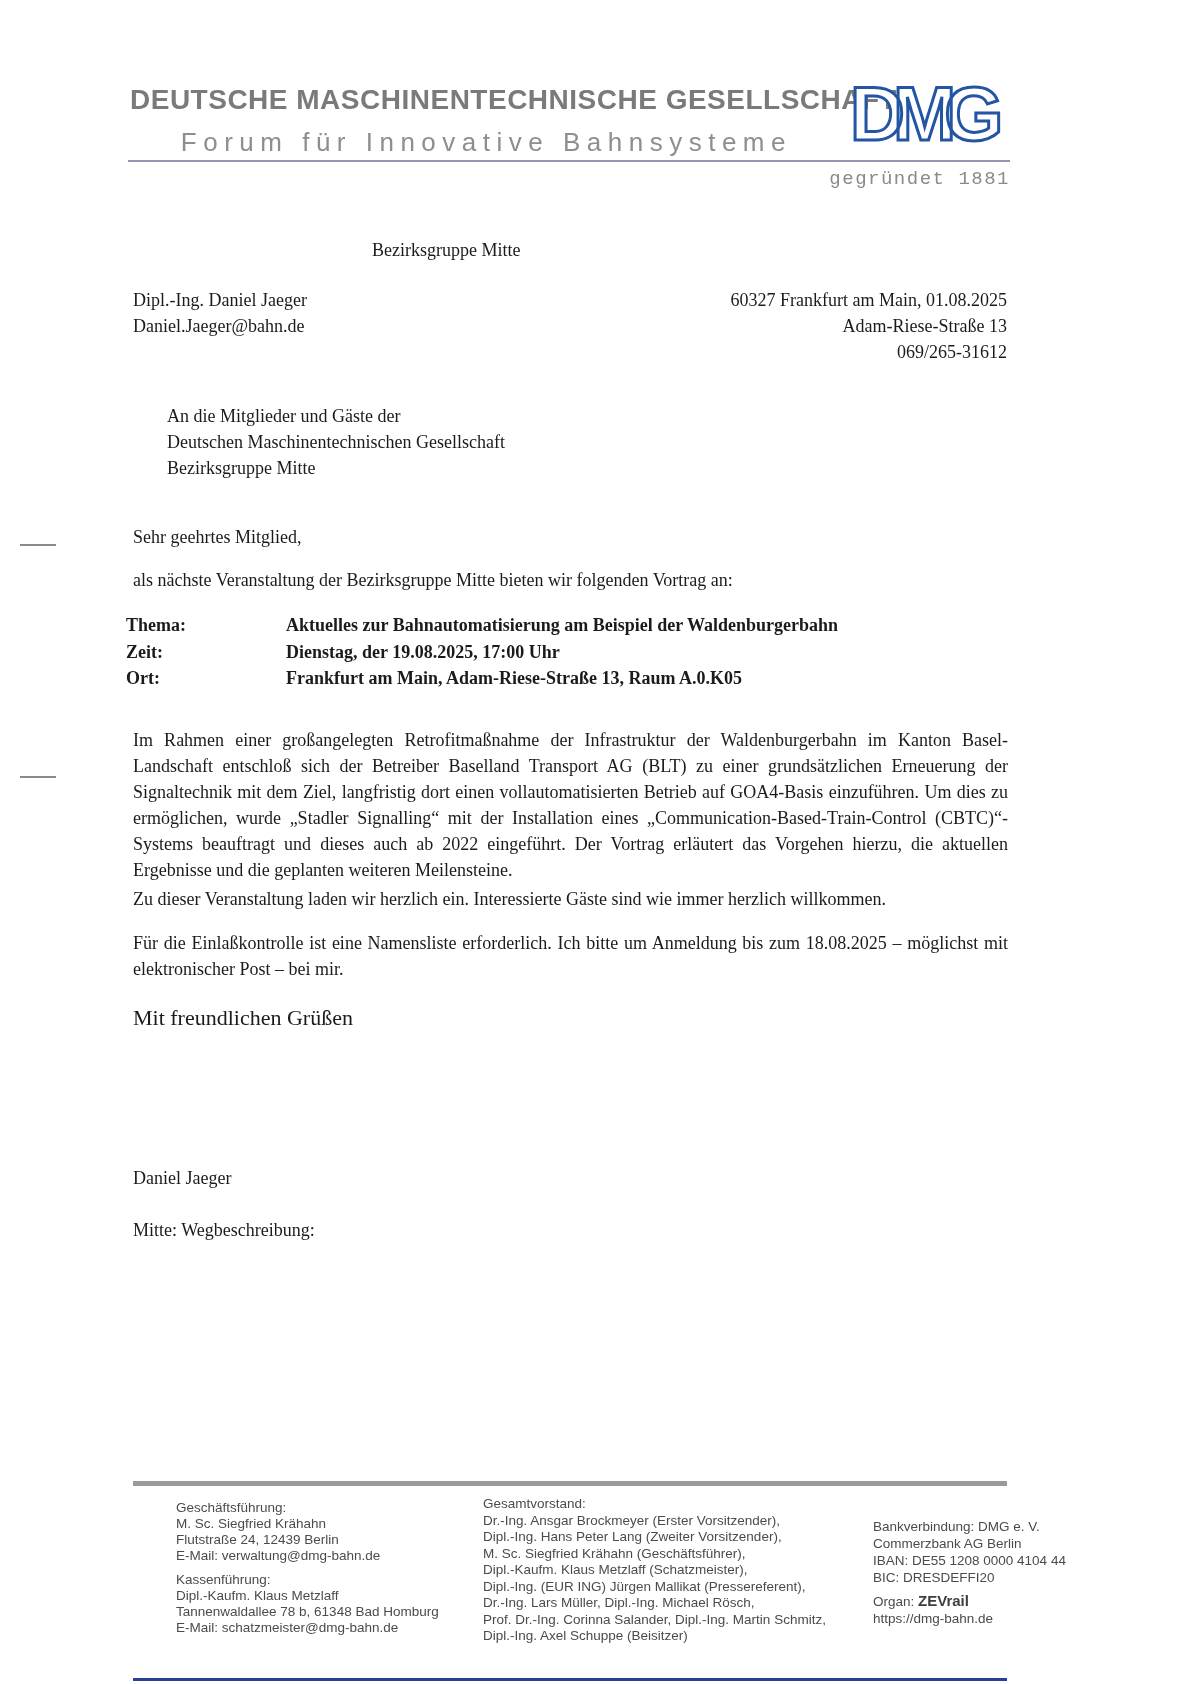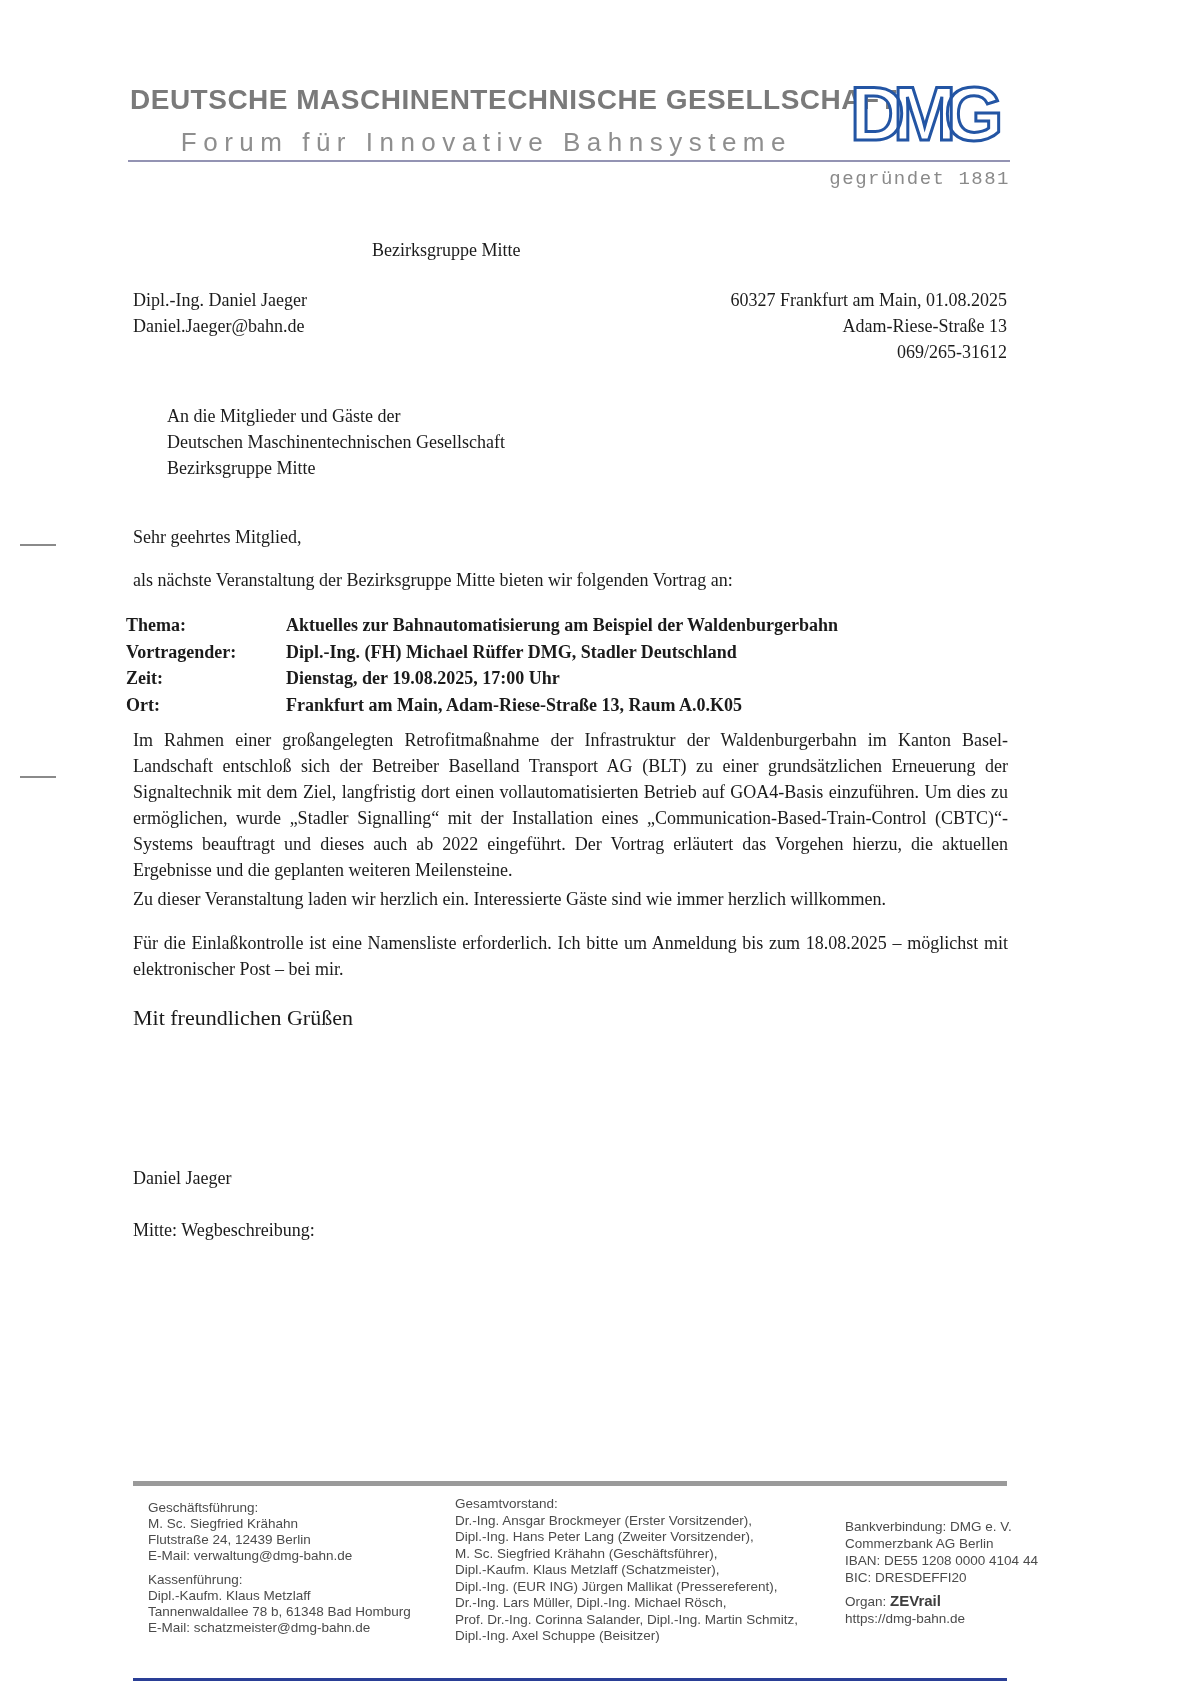"Vortragender:" div.details-row { html: <div> <span>Vortragender:</span> <span>Dipl.-Ing. (FH) Michael Rüffer DMG, Stadler Deutschland</span> </div> -> none }
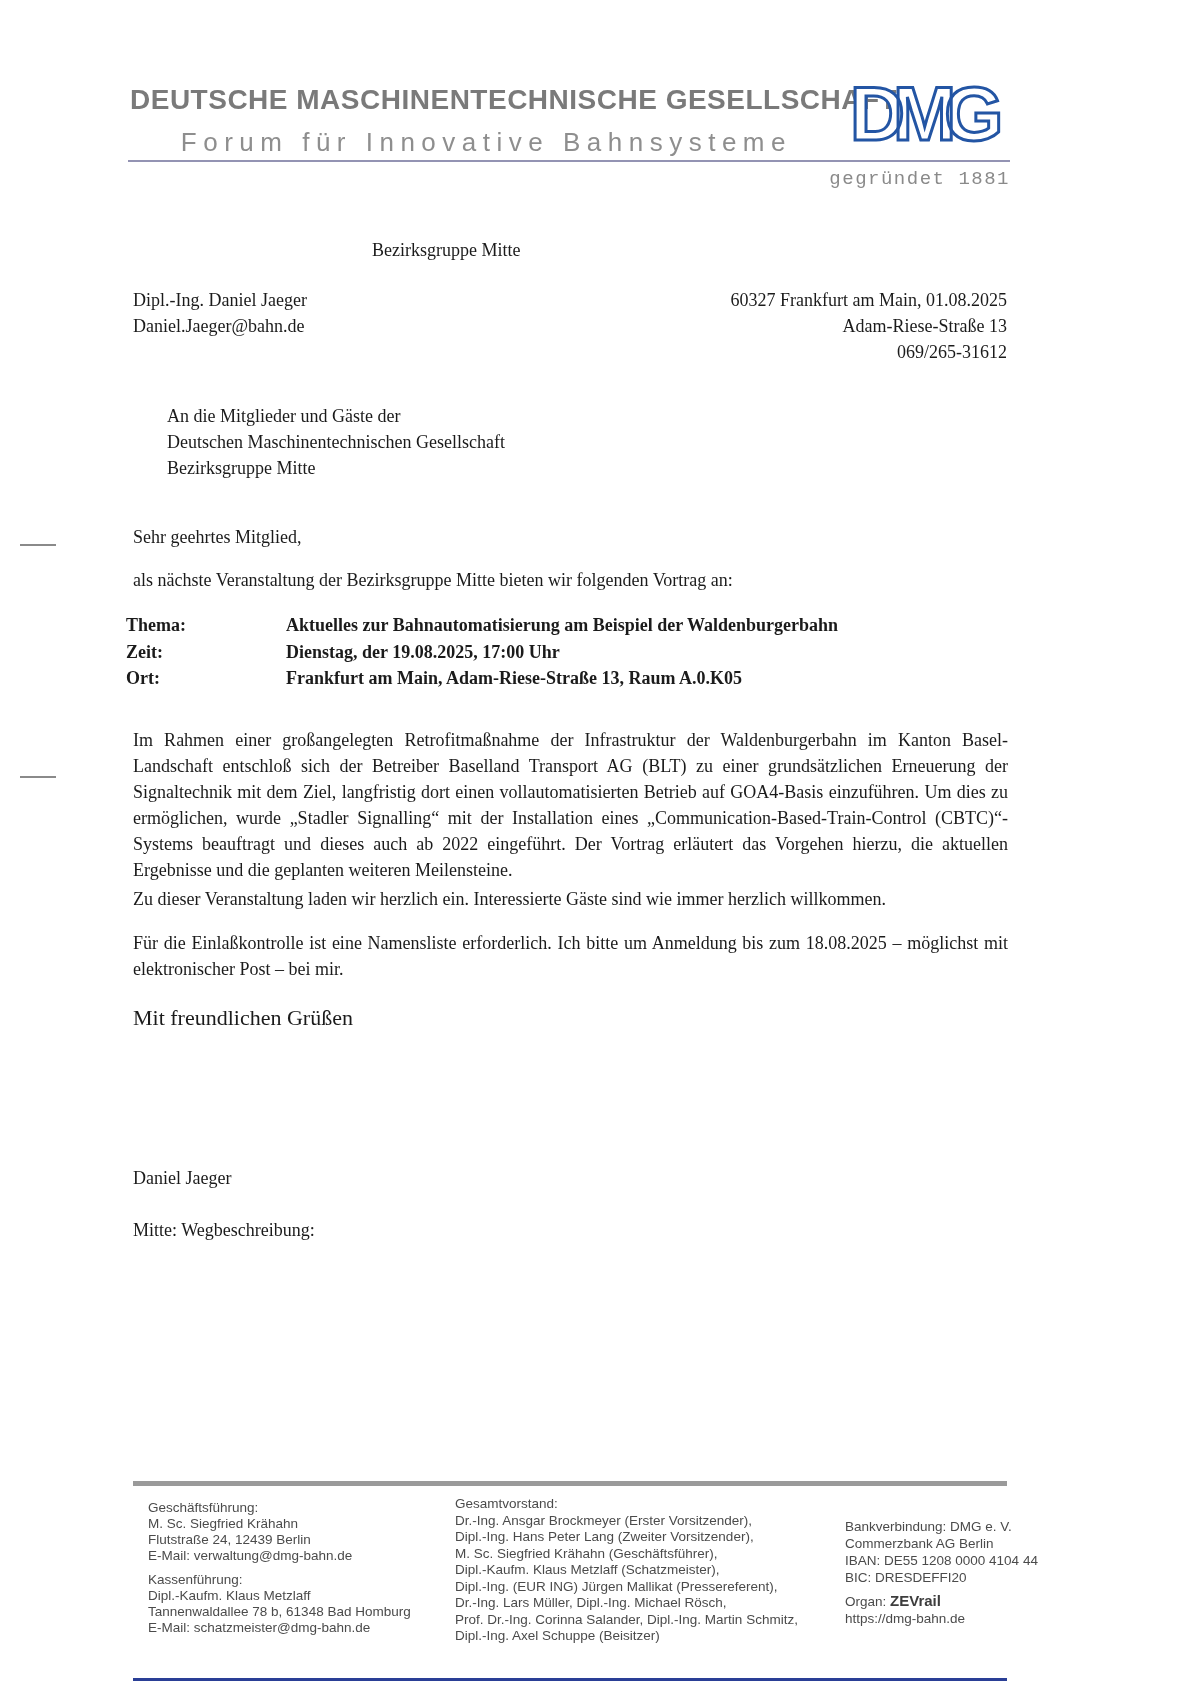"Geschäftsführung:" .footer-col { margin-left: none -> 28px }
